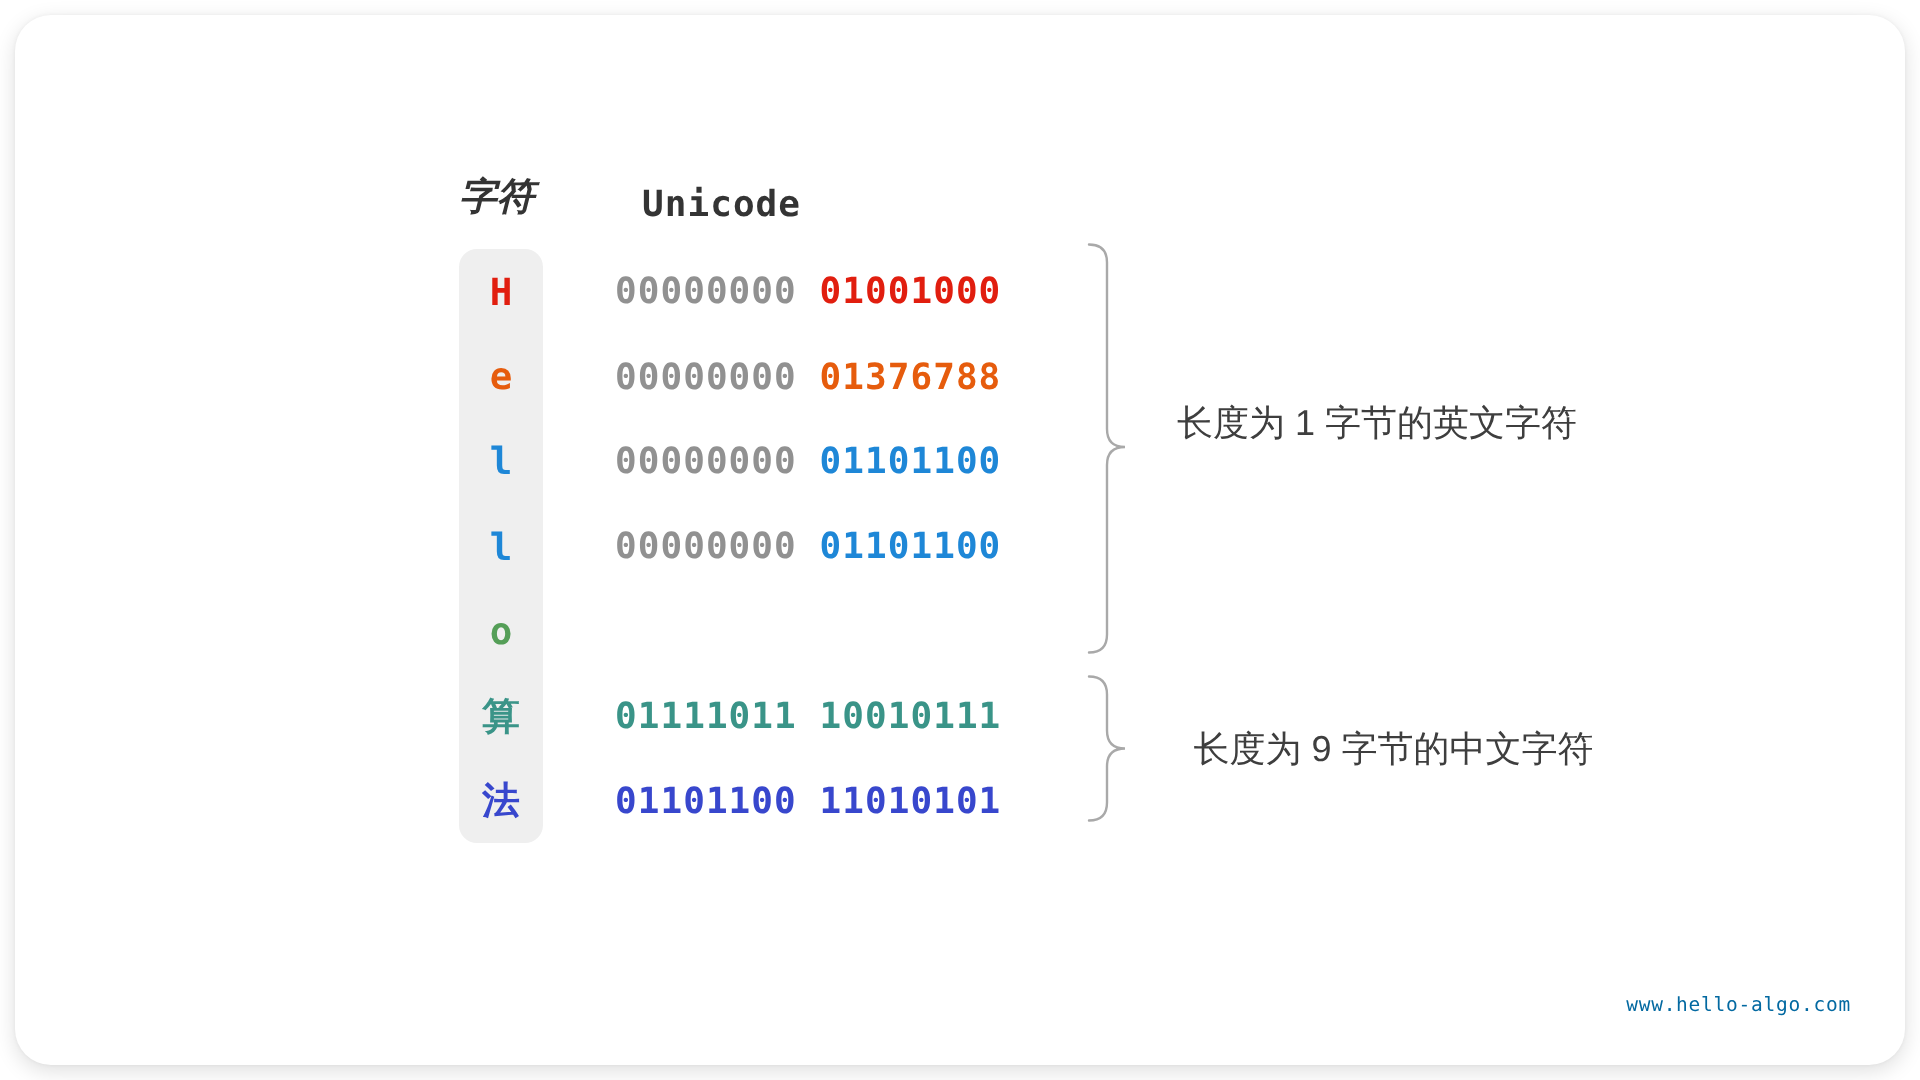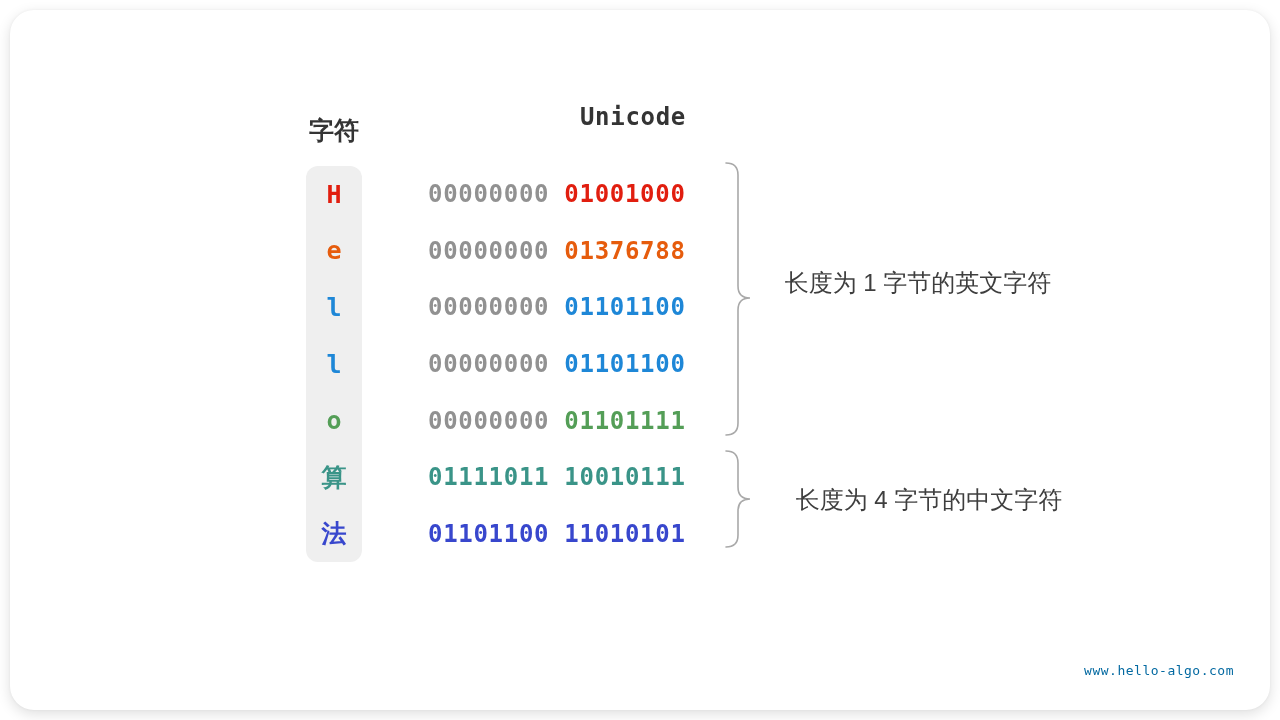"字符" .hdr-char { font-style: none -> italic; text-align: center -> left }
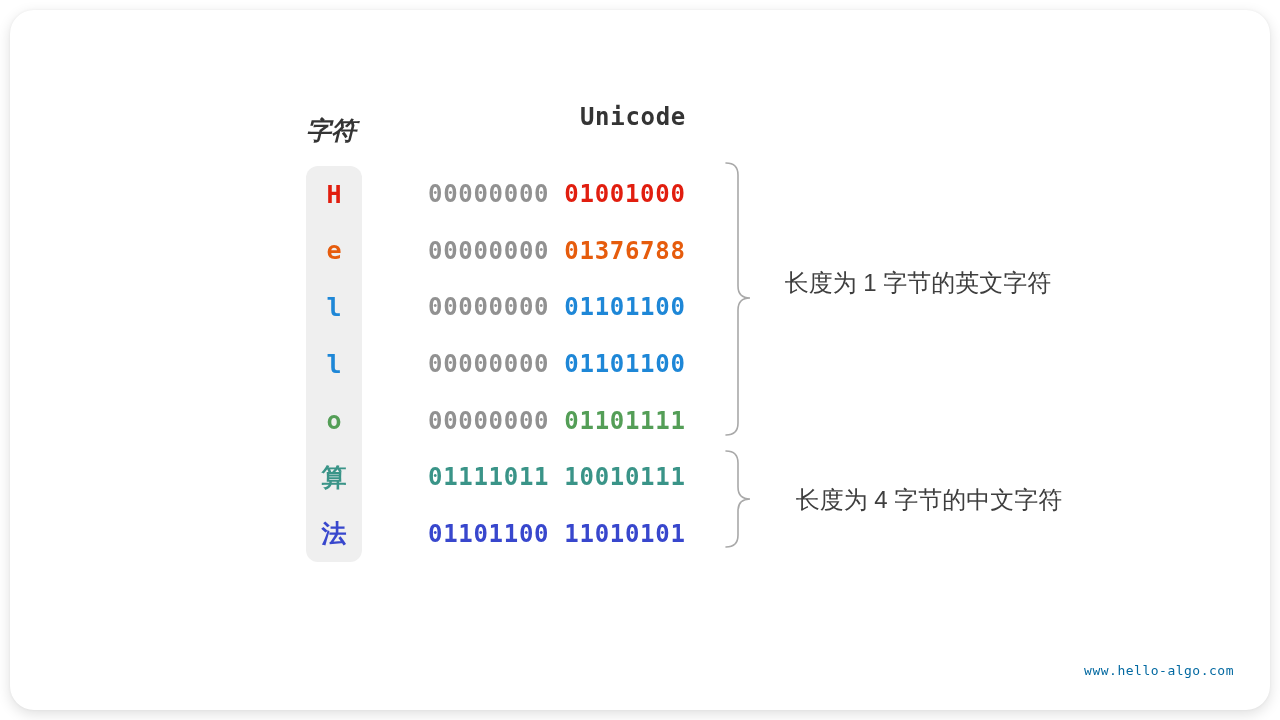"Unicode" .hdr-unicode { text-align: right -> left; top: 93px -> 112px }
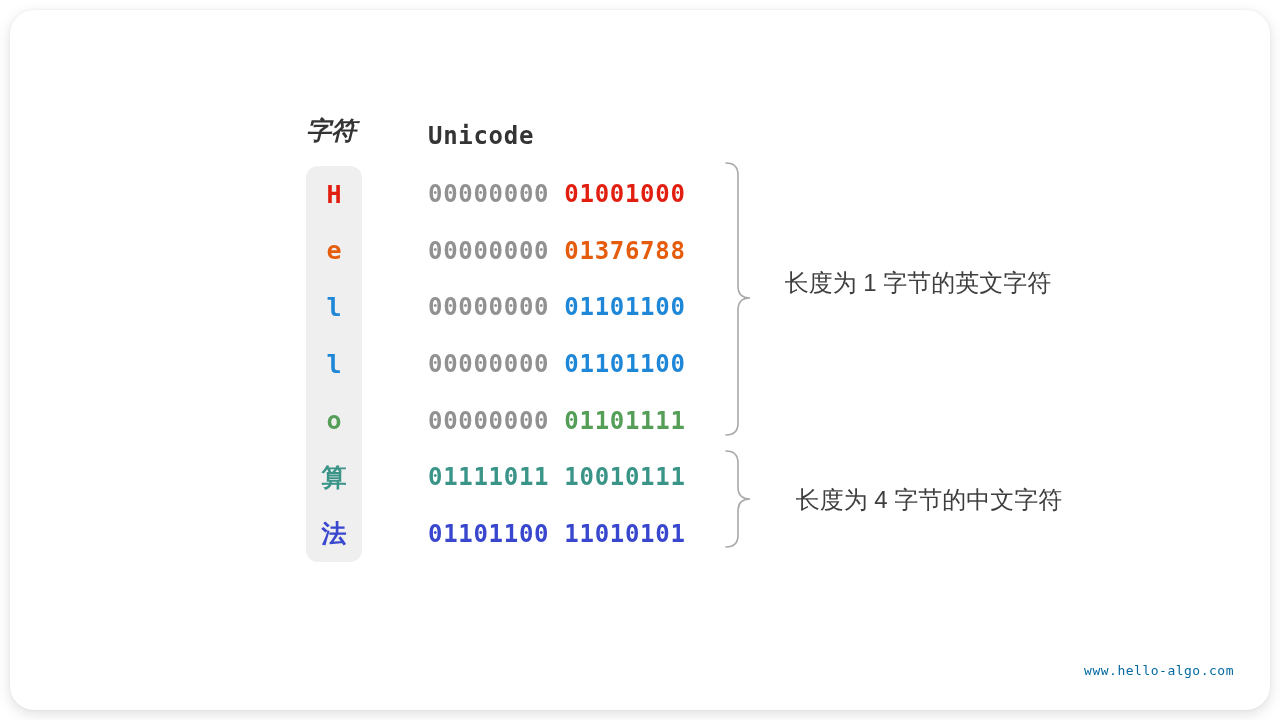"00000000 01001000" .cell-bin { margin-left: 66px -> 48px }
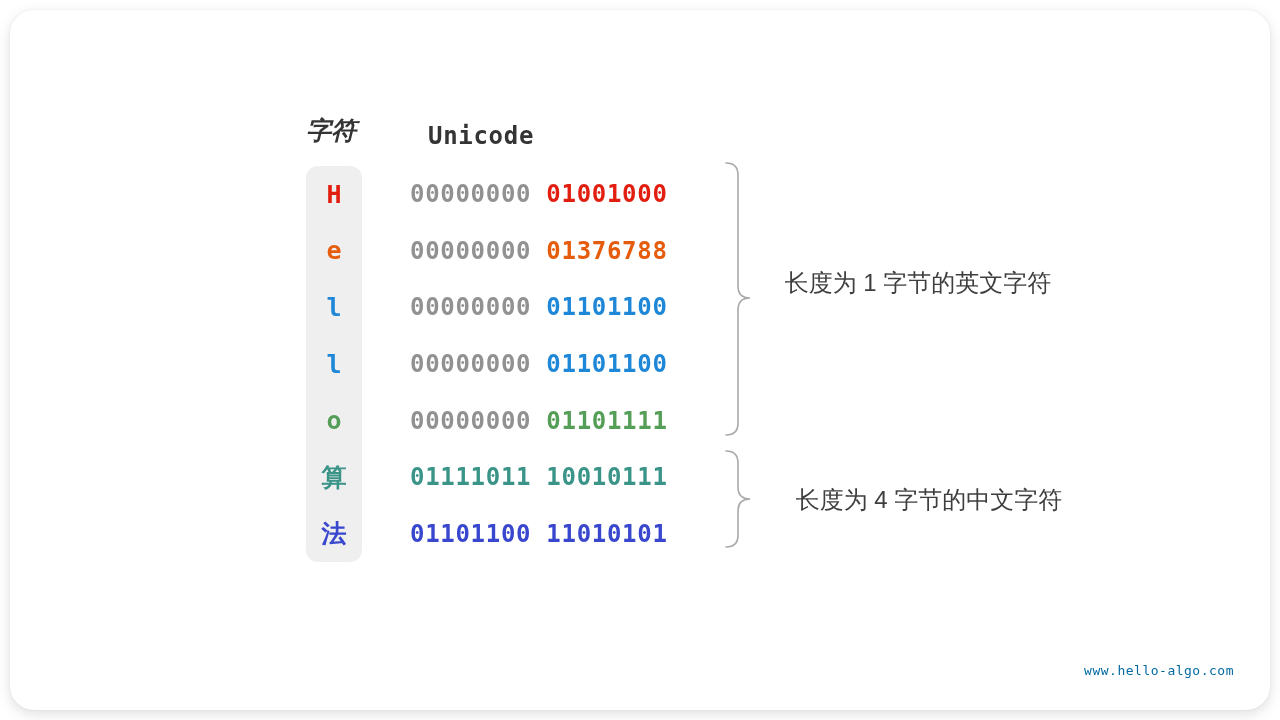"00000000 01101111" div.cell-bin { html: <div><span>00000000</span><span> </span><span>01101111</span></div> -> none }
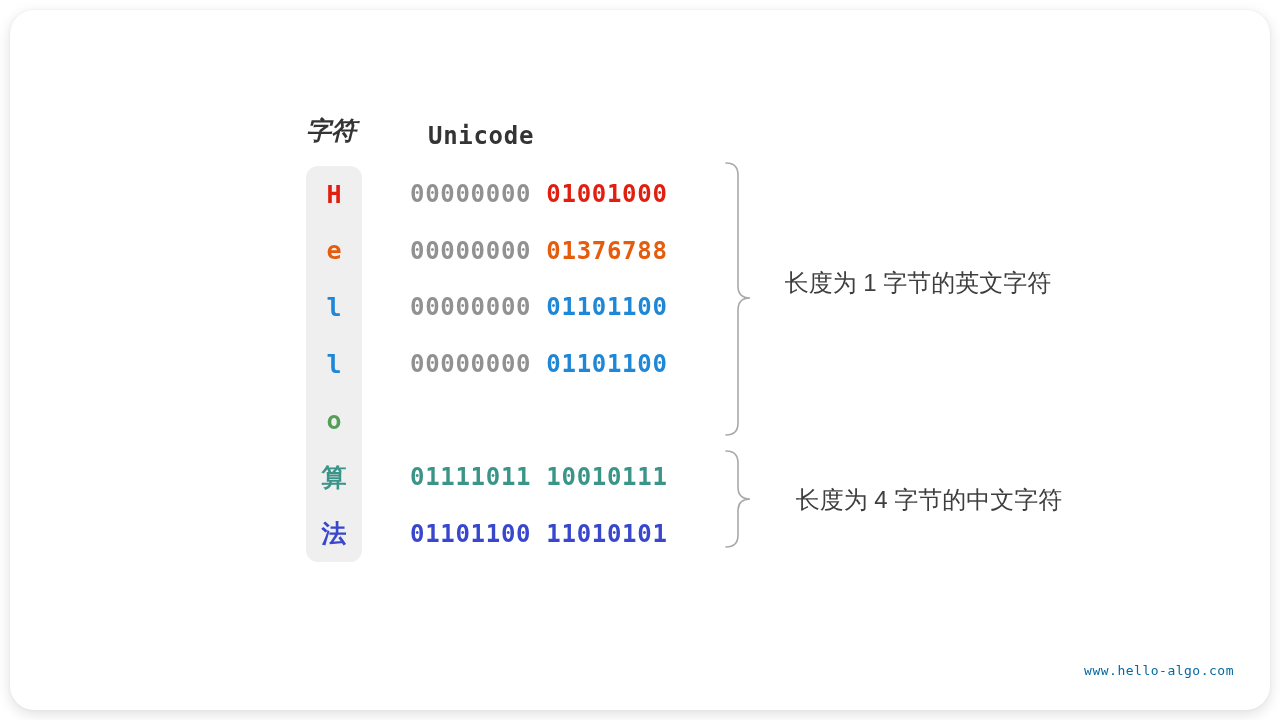"长度为 4 字节的中文字符" div { text: 4 -> 9 }
